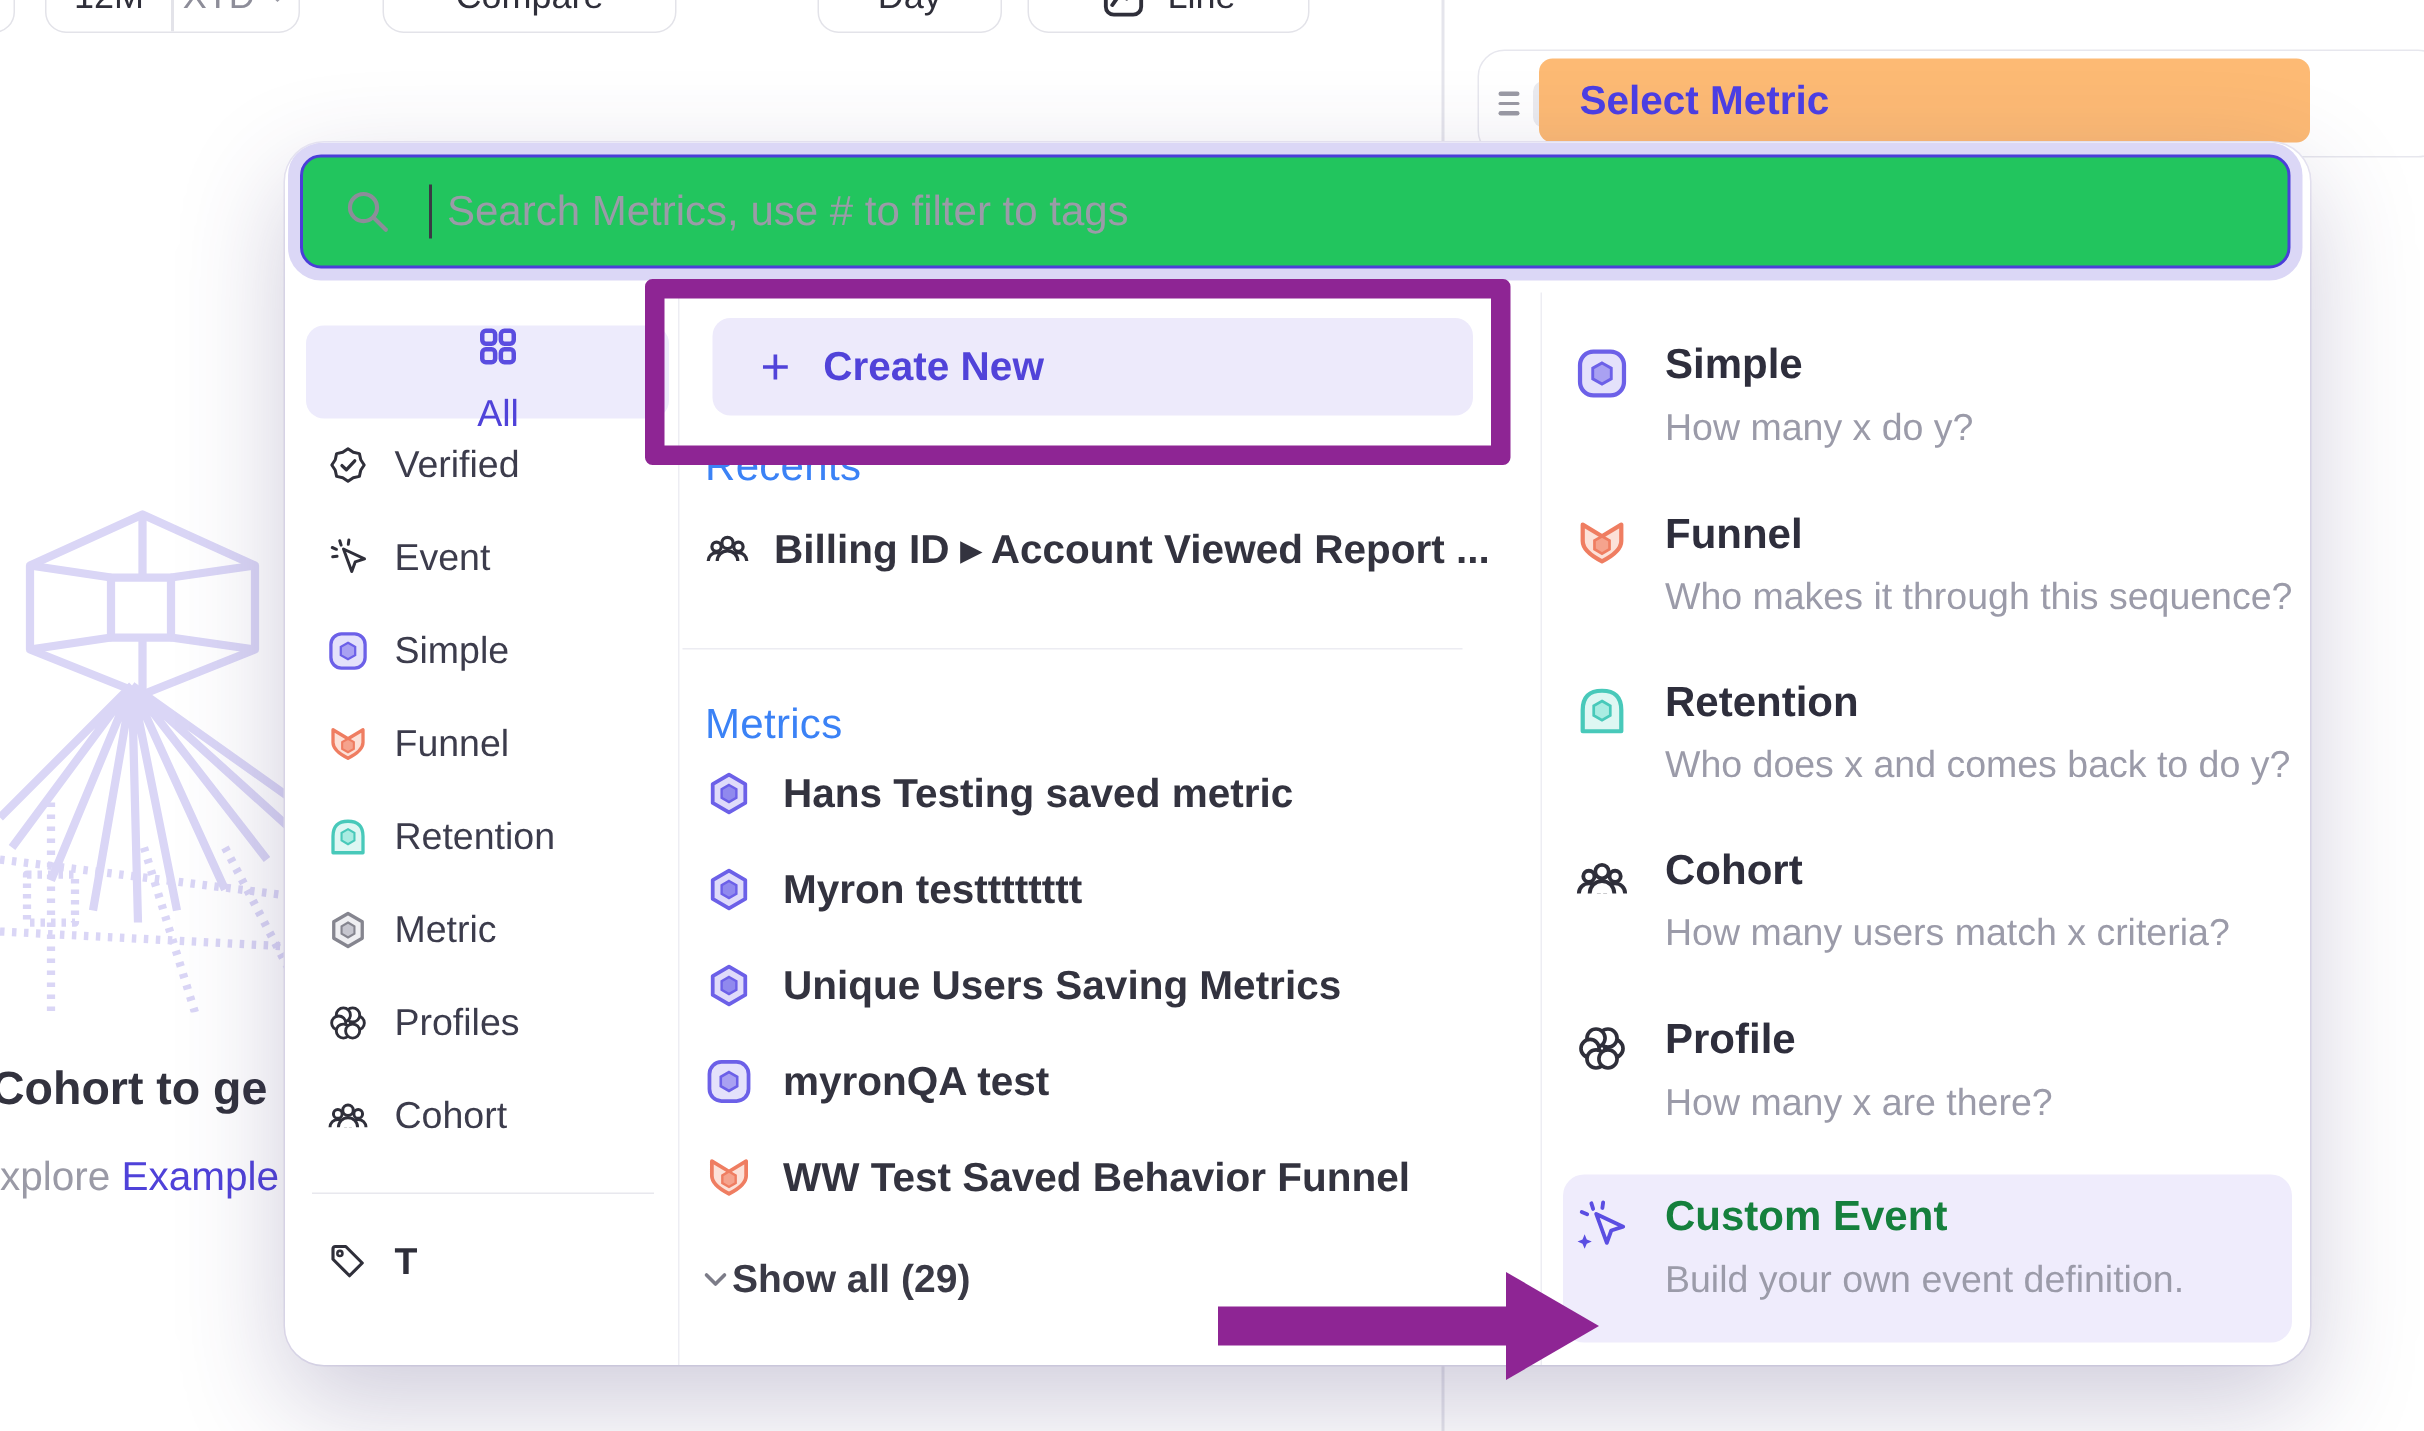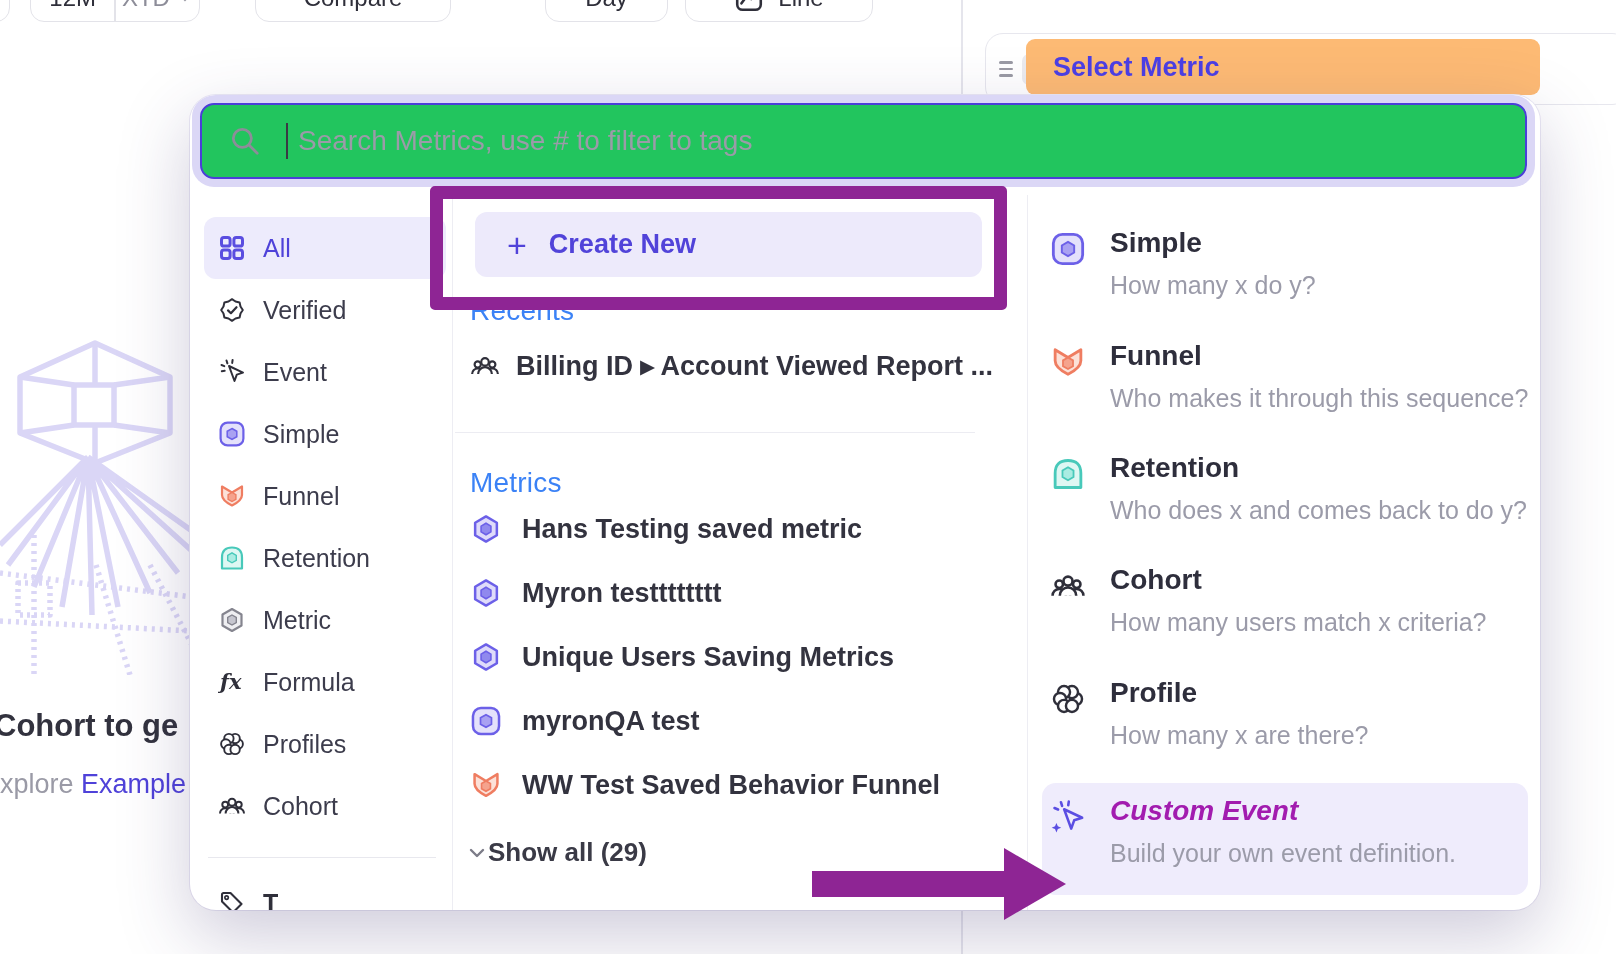"All" .side-item.selected { flex-direction: none -> column }
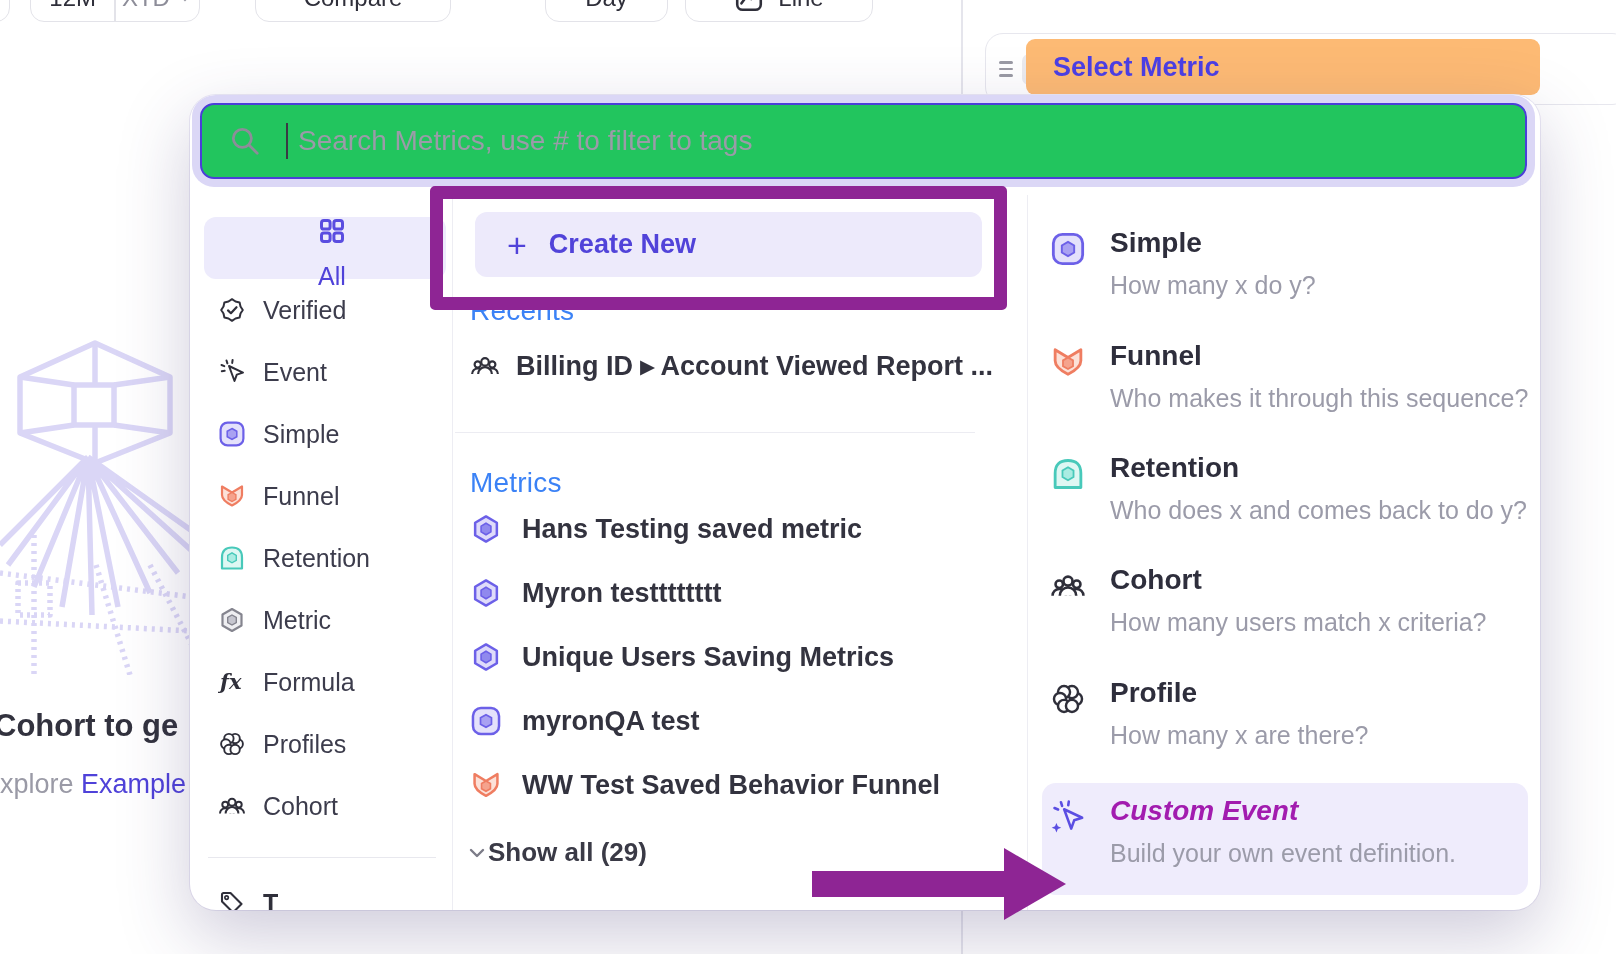"ƒx" div.side-item { html: <div> <span> <svg> <text>ƒx</text> </svg> </span> <span>Formula</span> </div> -> none }
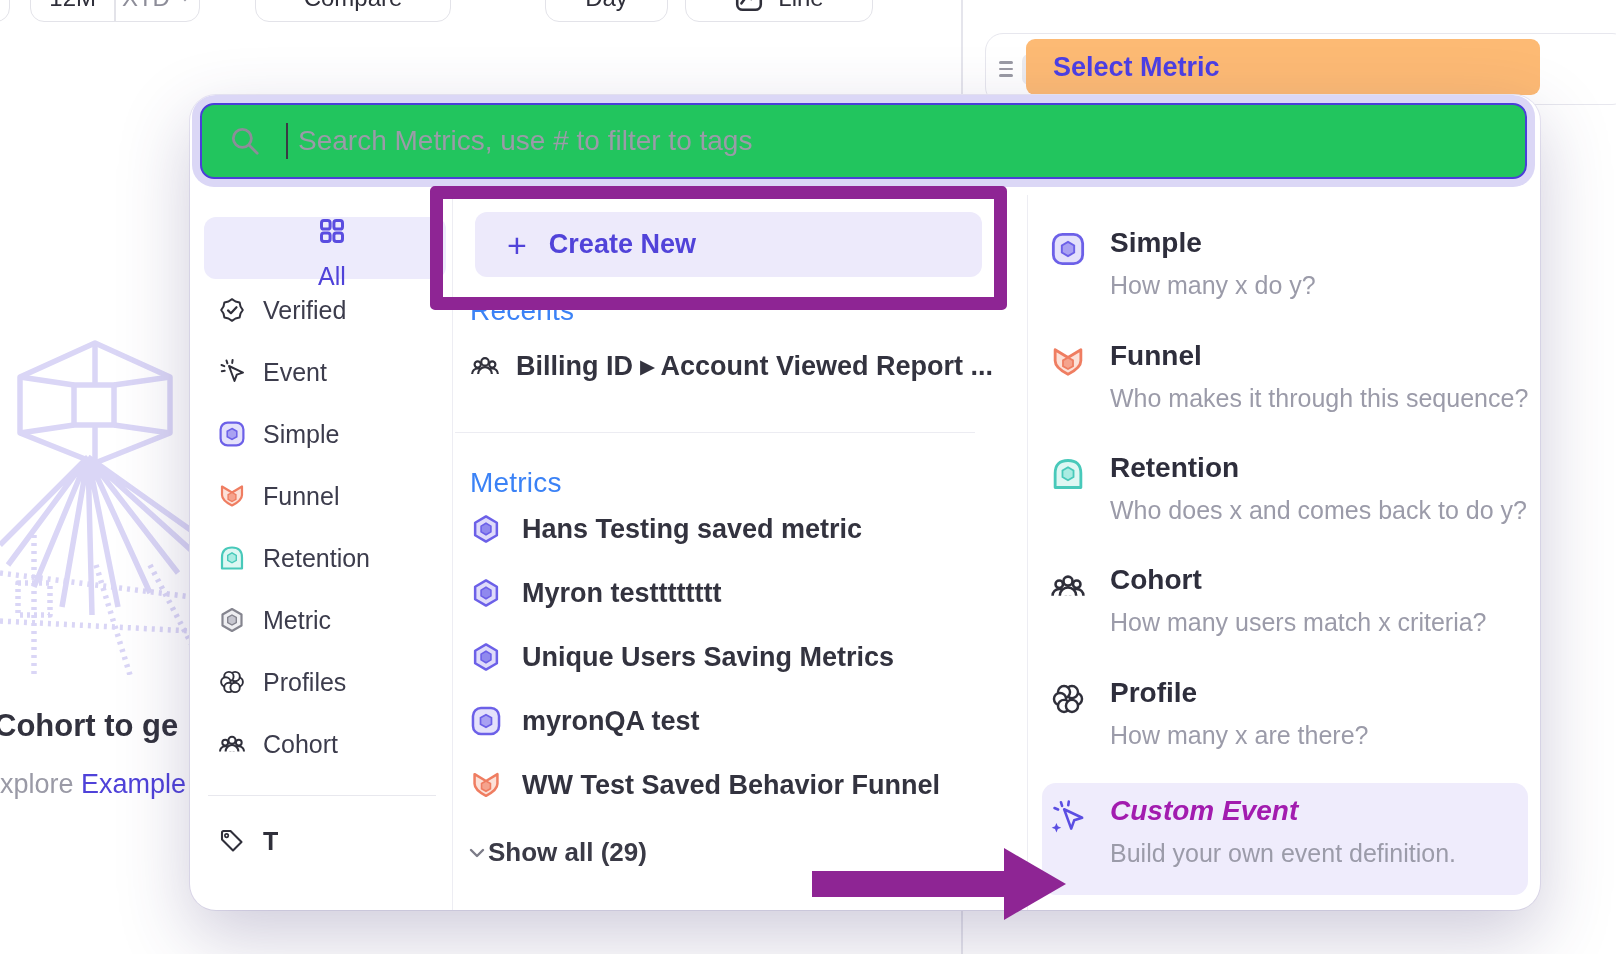"Custom Event" .type-row.active .ttitle { color: #a21caf -> #15803d; font-style: italic -> none }
